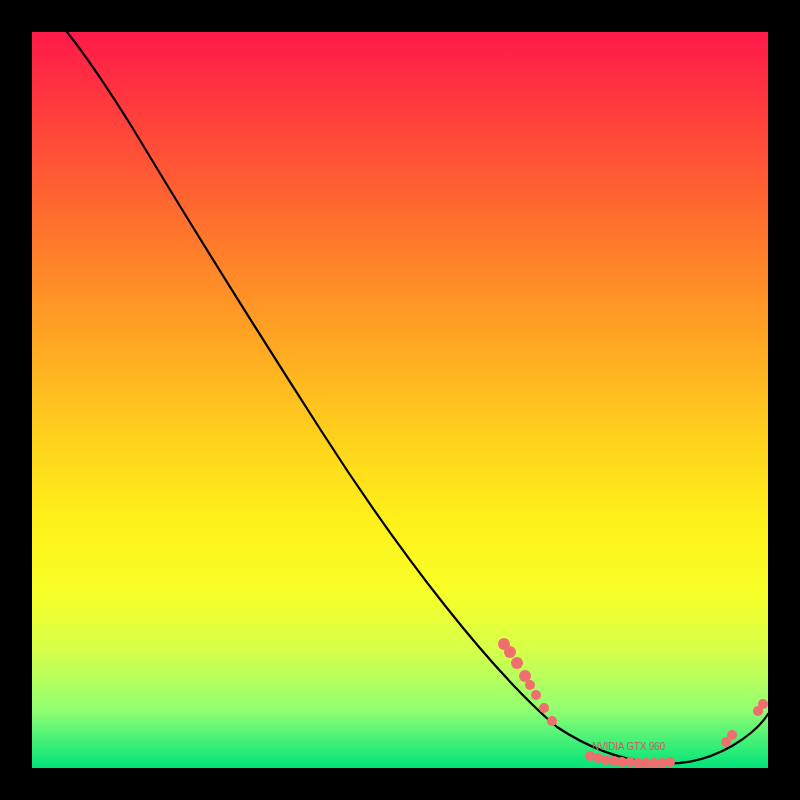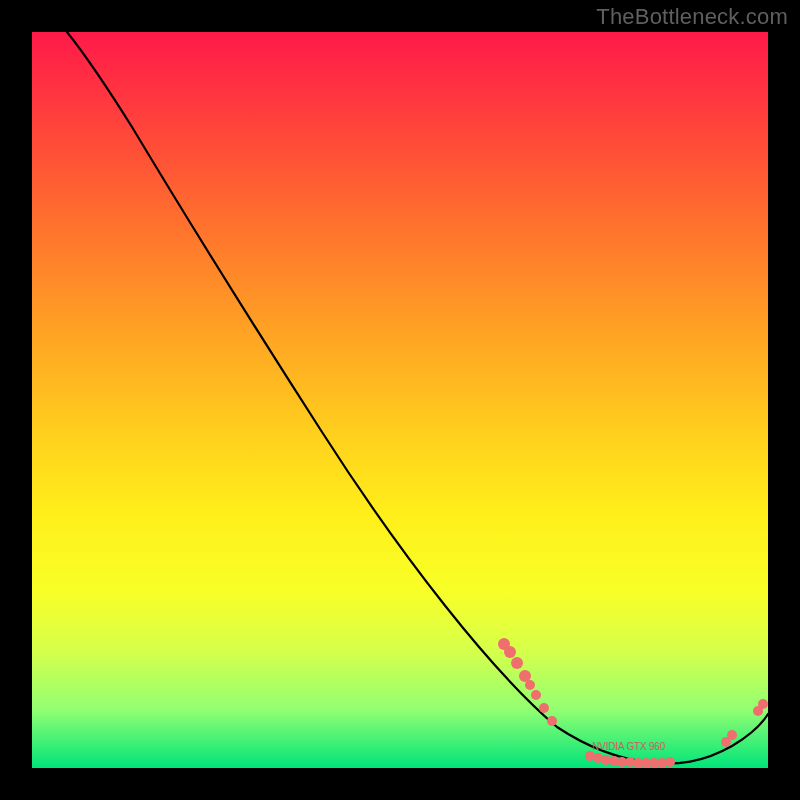"TheBottleneck.com" div.watermark { html: <div>TheBottleneck.com</div> -> none }
